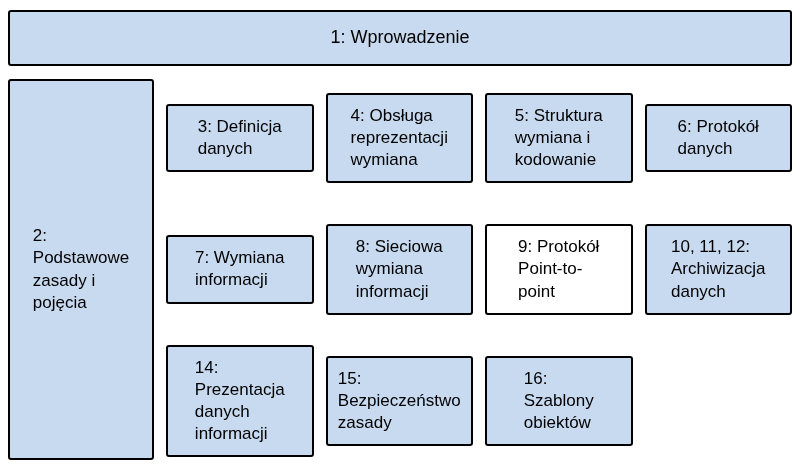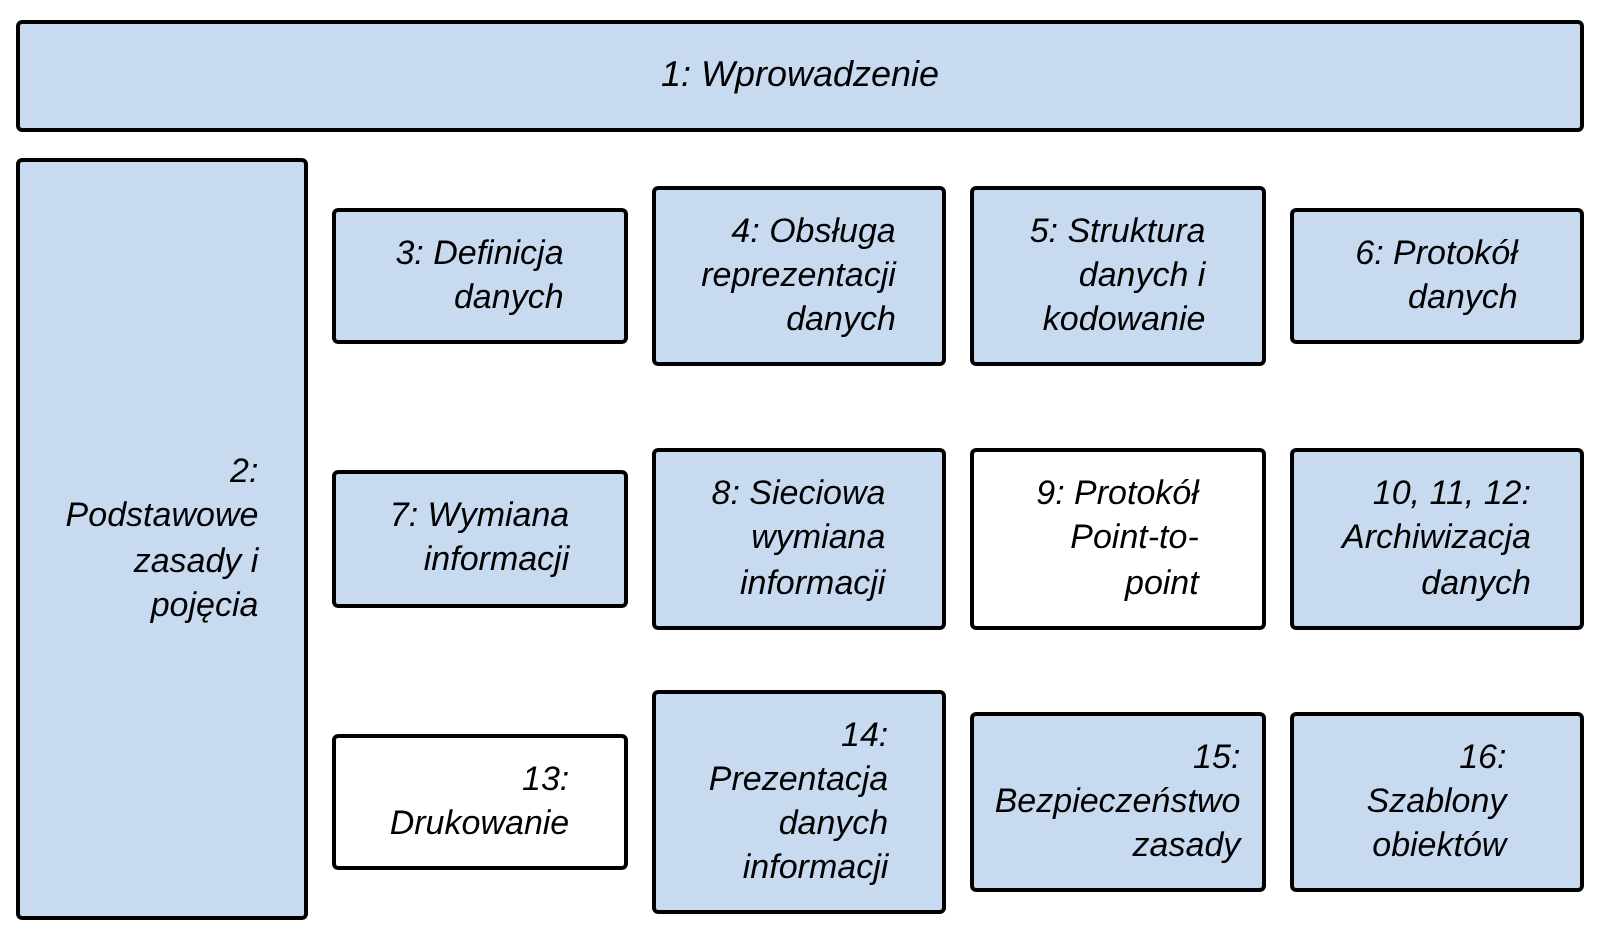"1: Wprowadzenie" .box { font-style: italic -> none; text-align: right -> left }
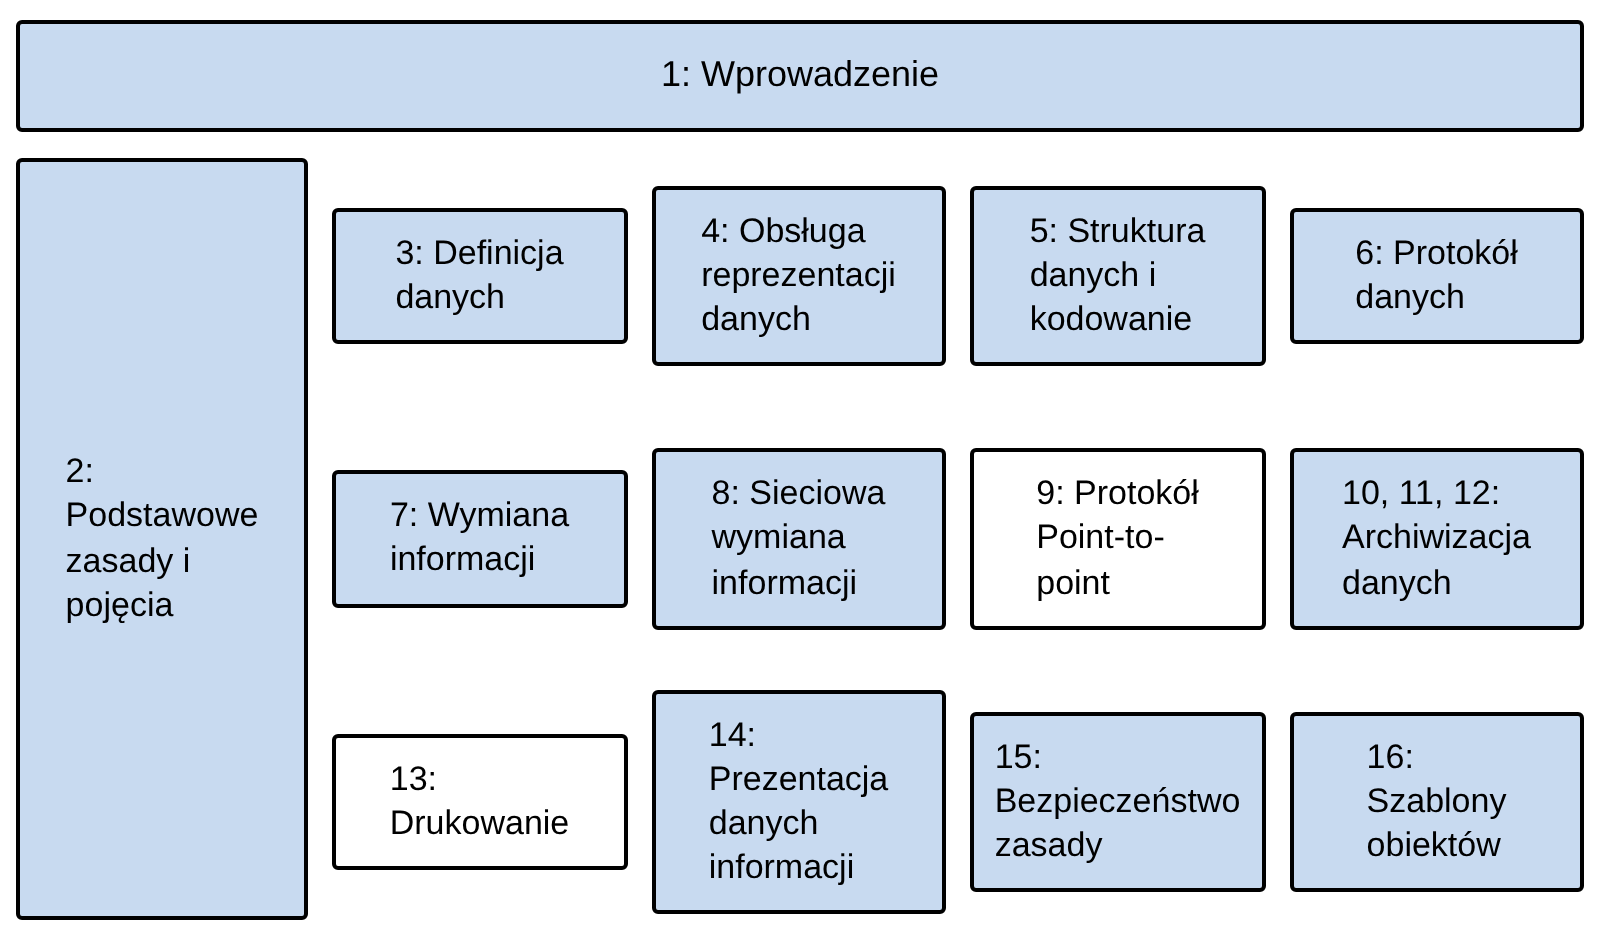"4: Obsługa" div.box { text: danych -> wymiana }
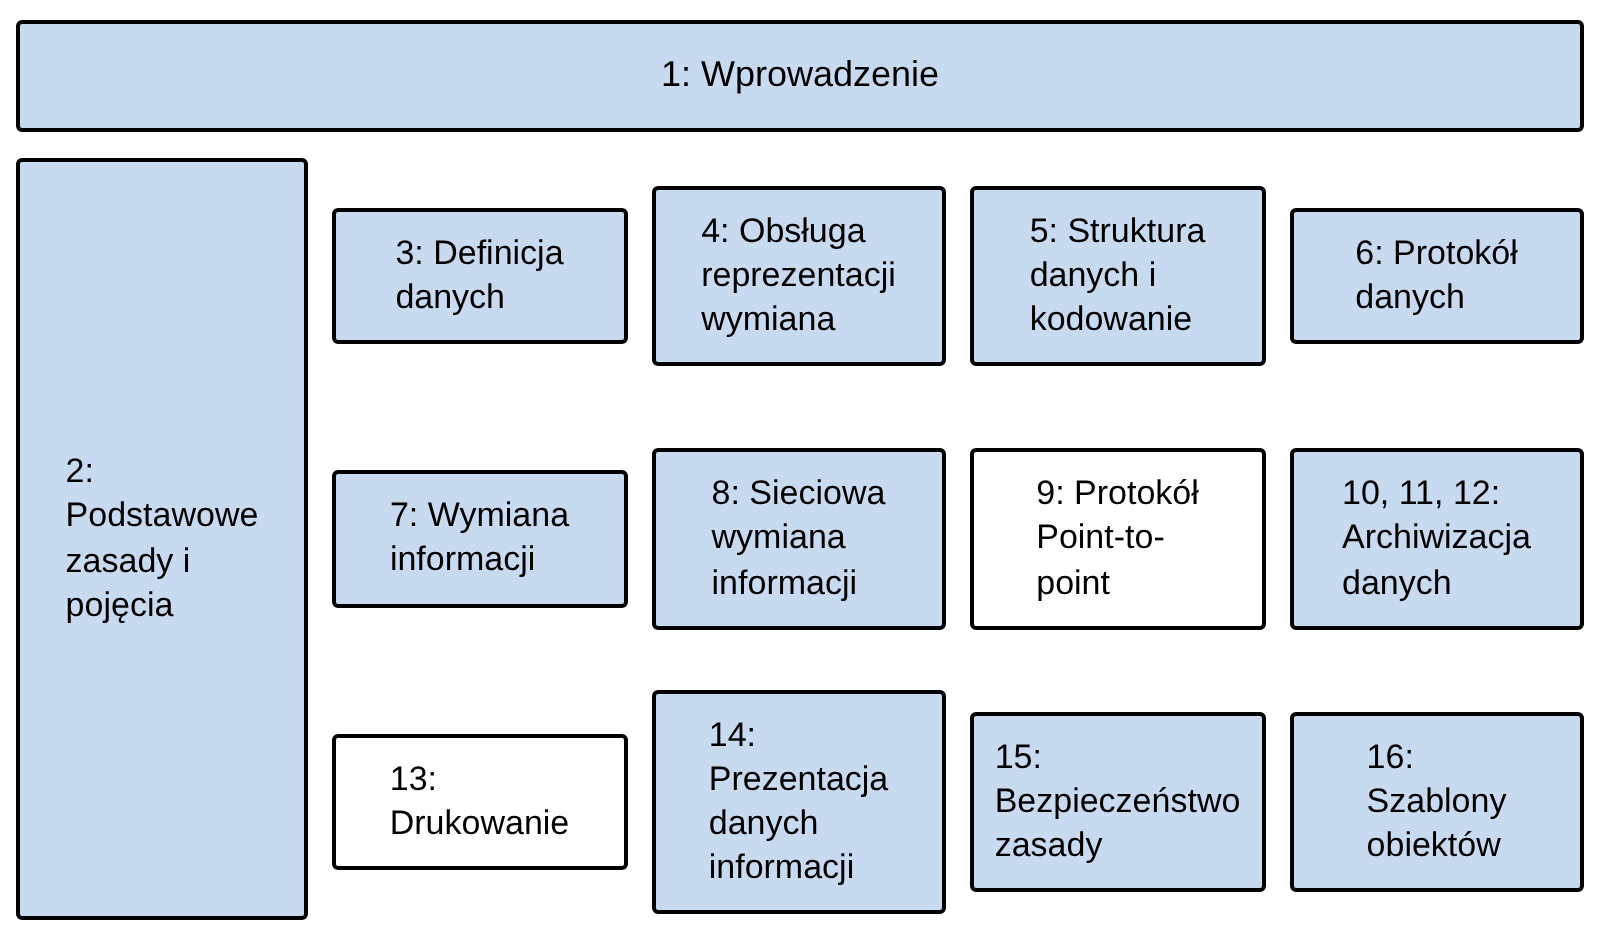"5: Struktura" div.box { text: danych -> wymiana }
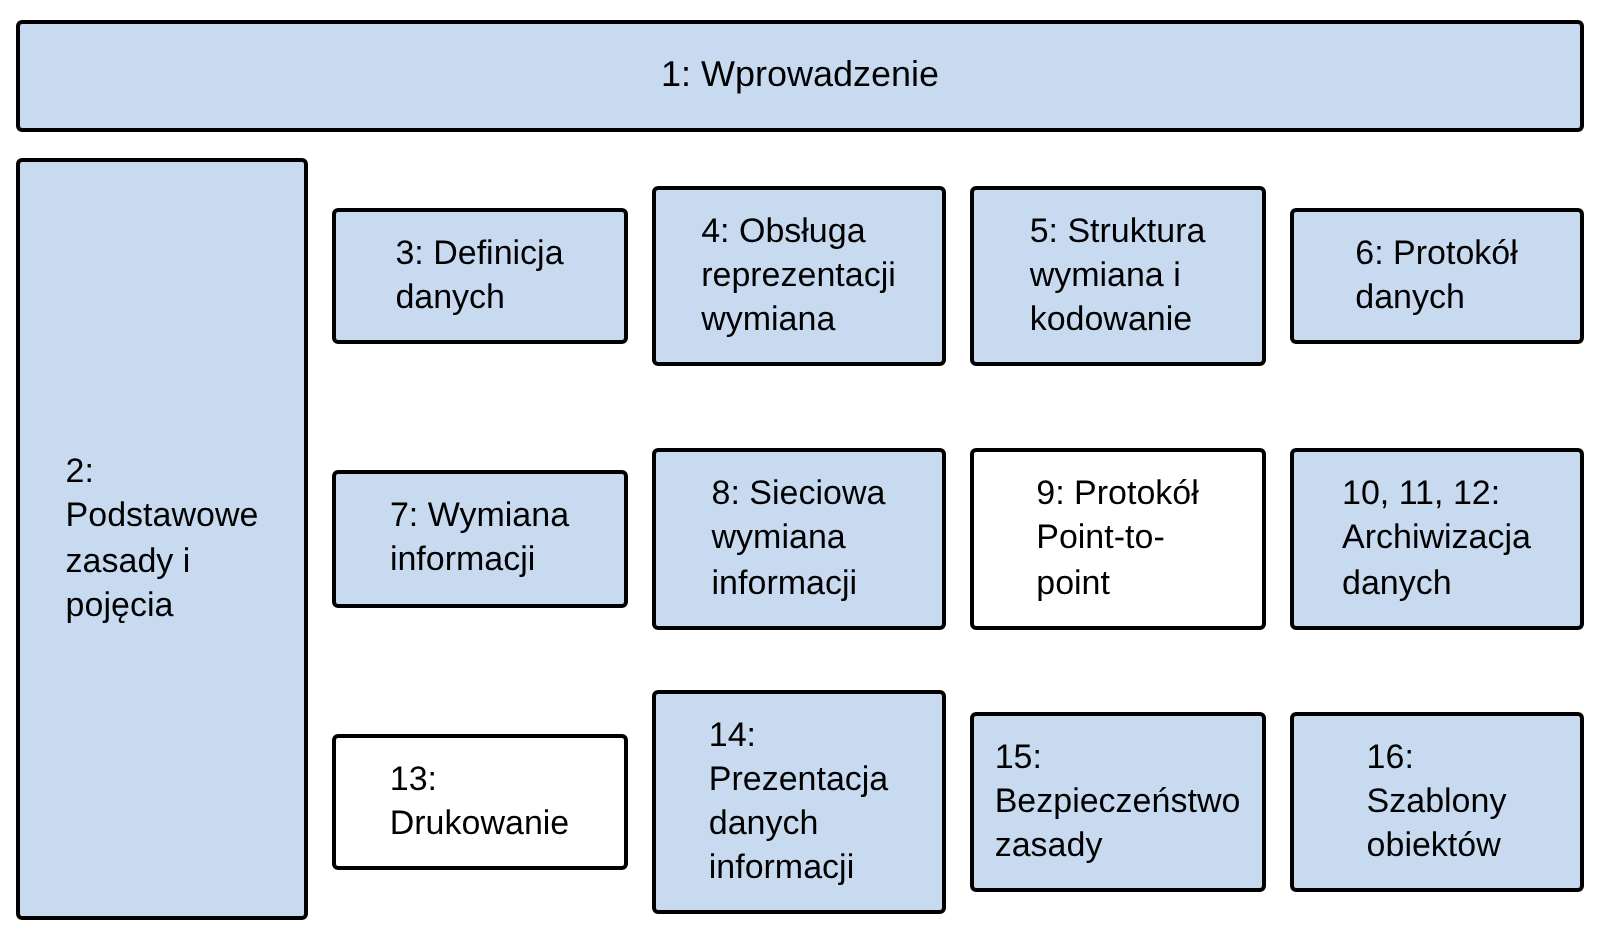"13:" div.box { html: <div>13: Drukowanie</div> -> none }
